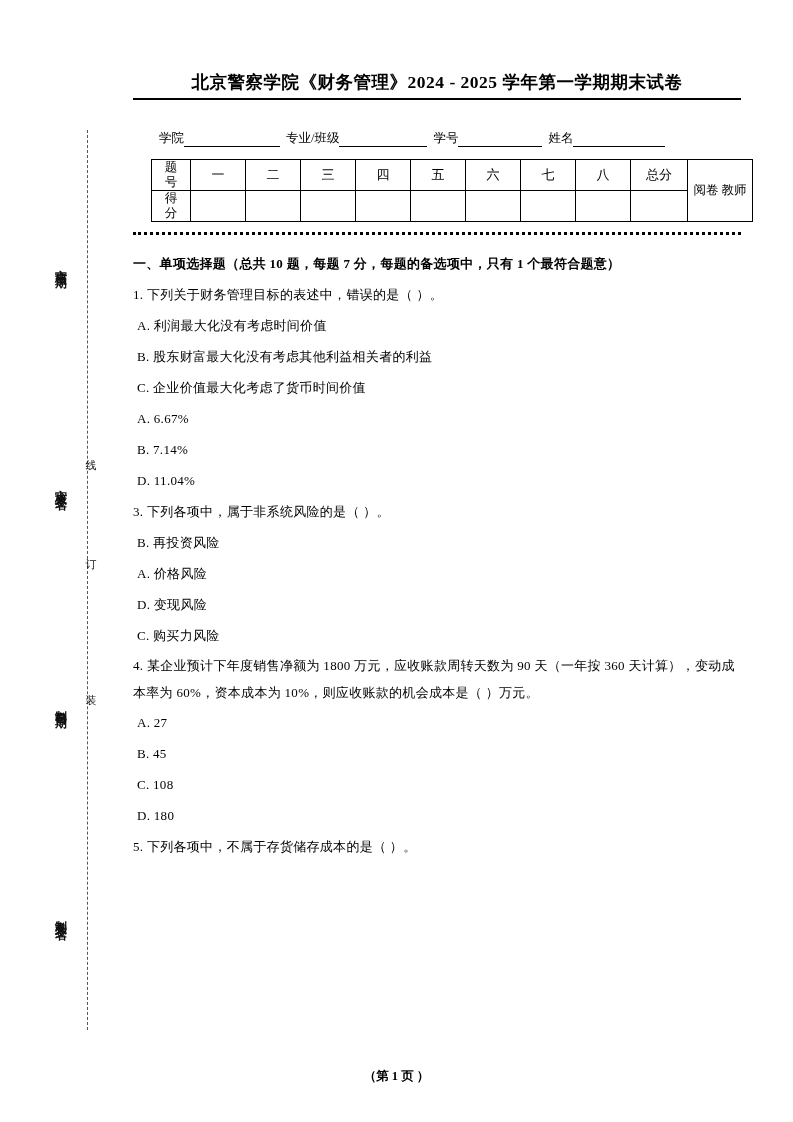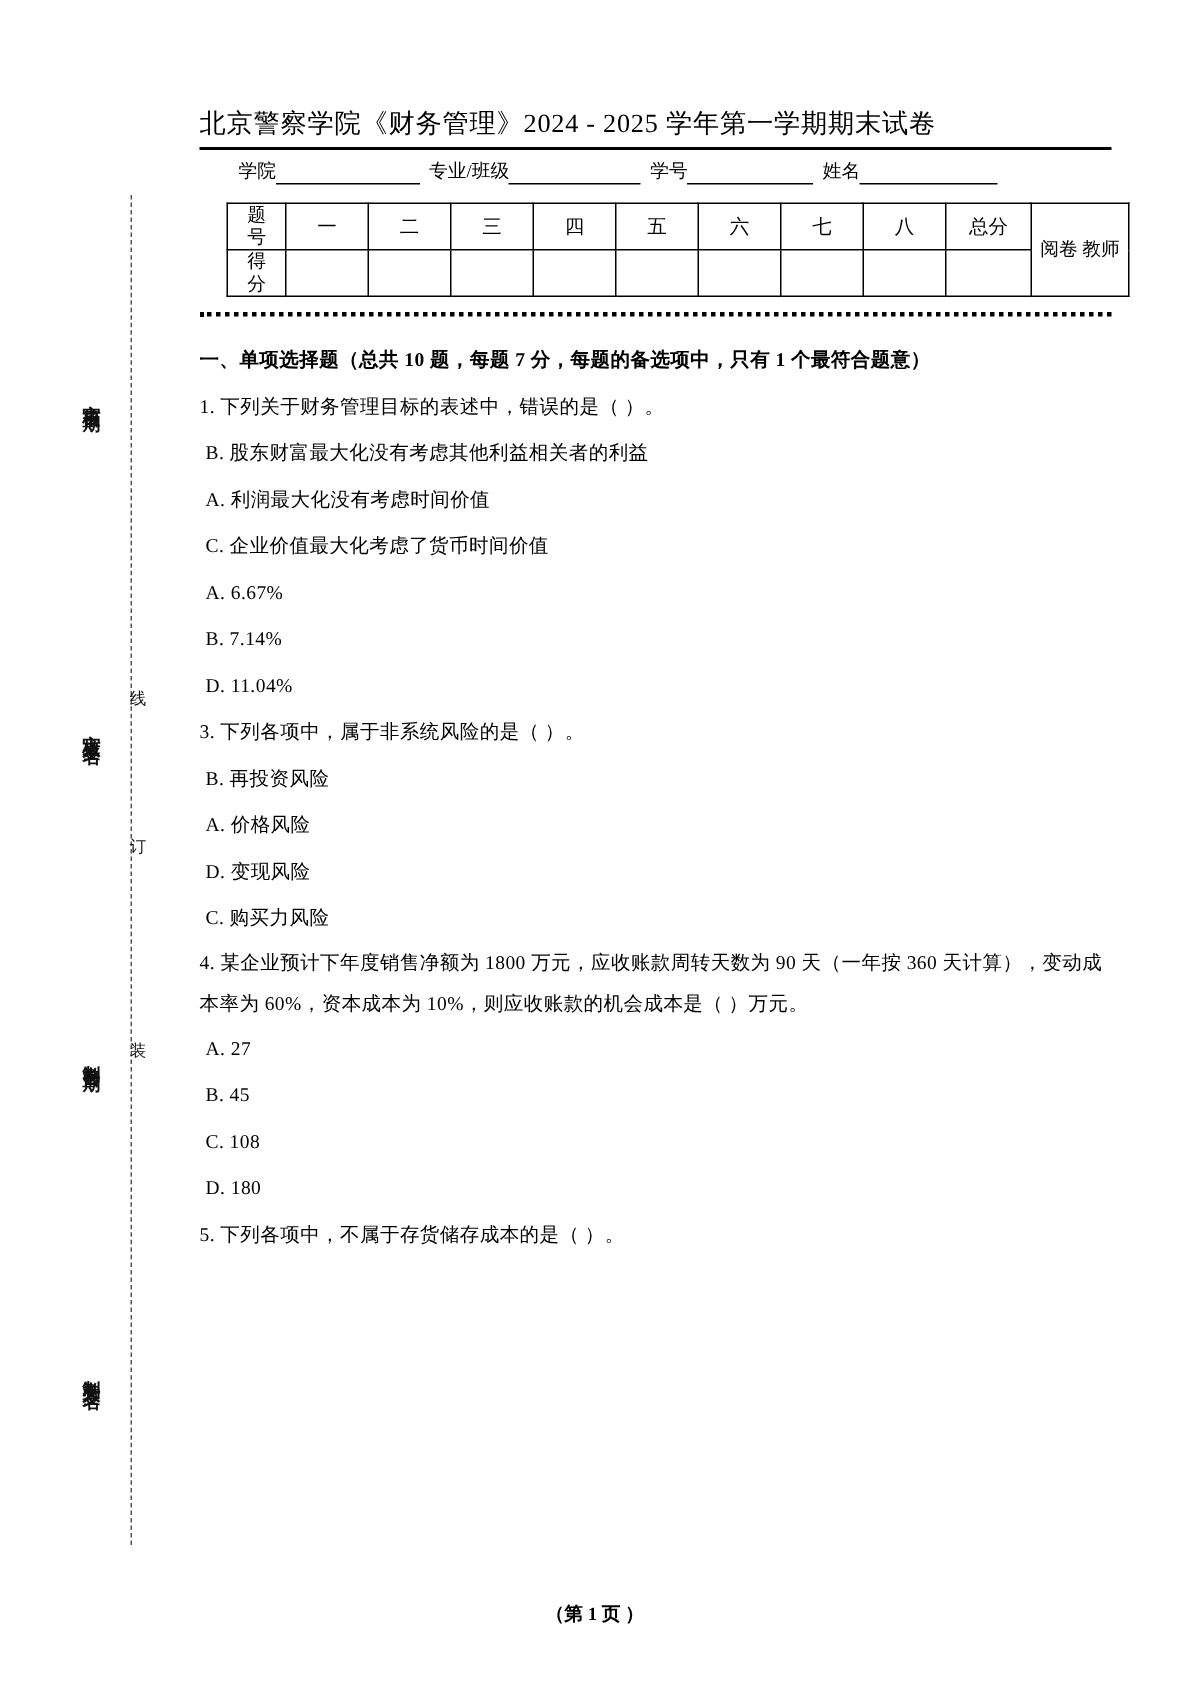"北京警察学院《财务管理》2024 - 2025 学年第一学期期末试卷" .title { font-weight: normal -> bold; text-align: none -> center }
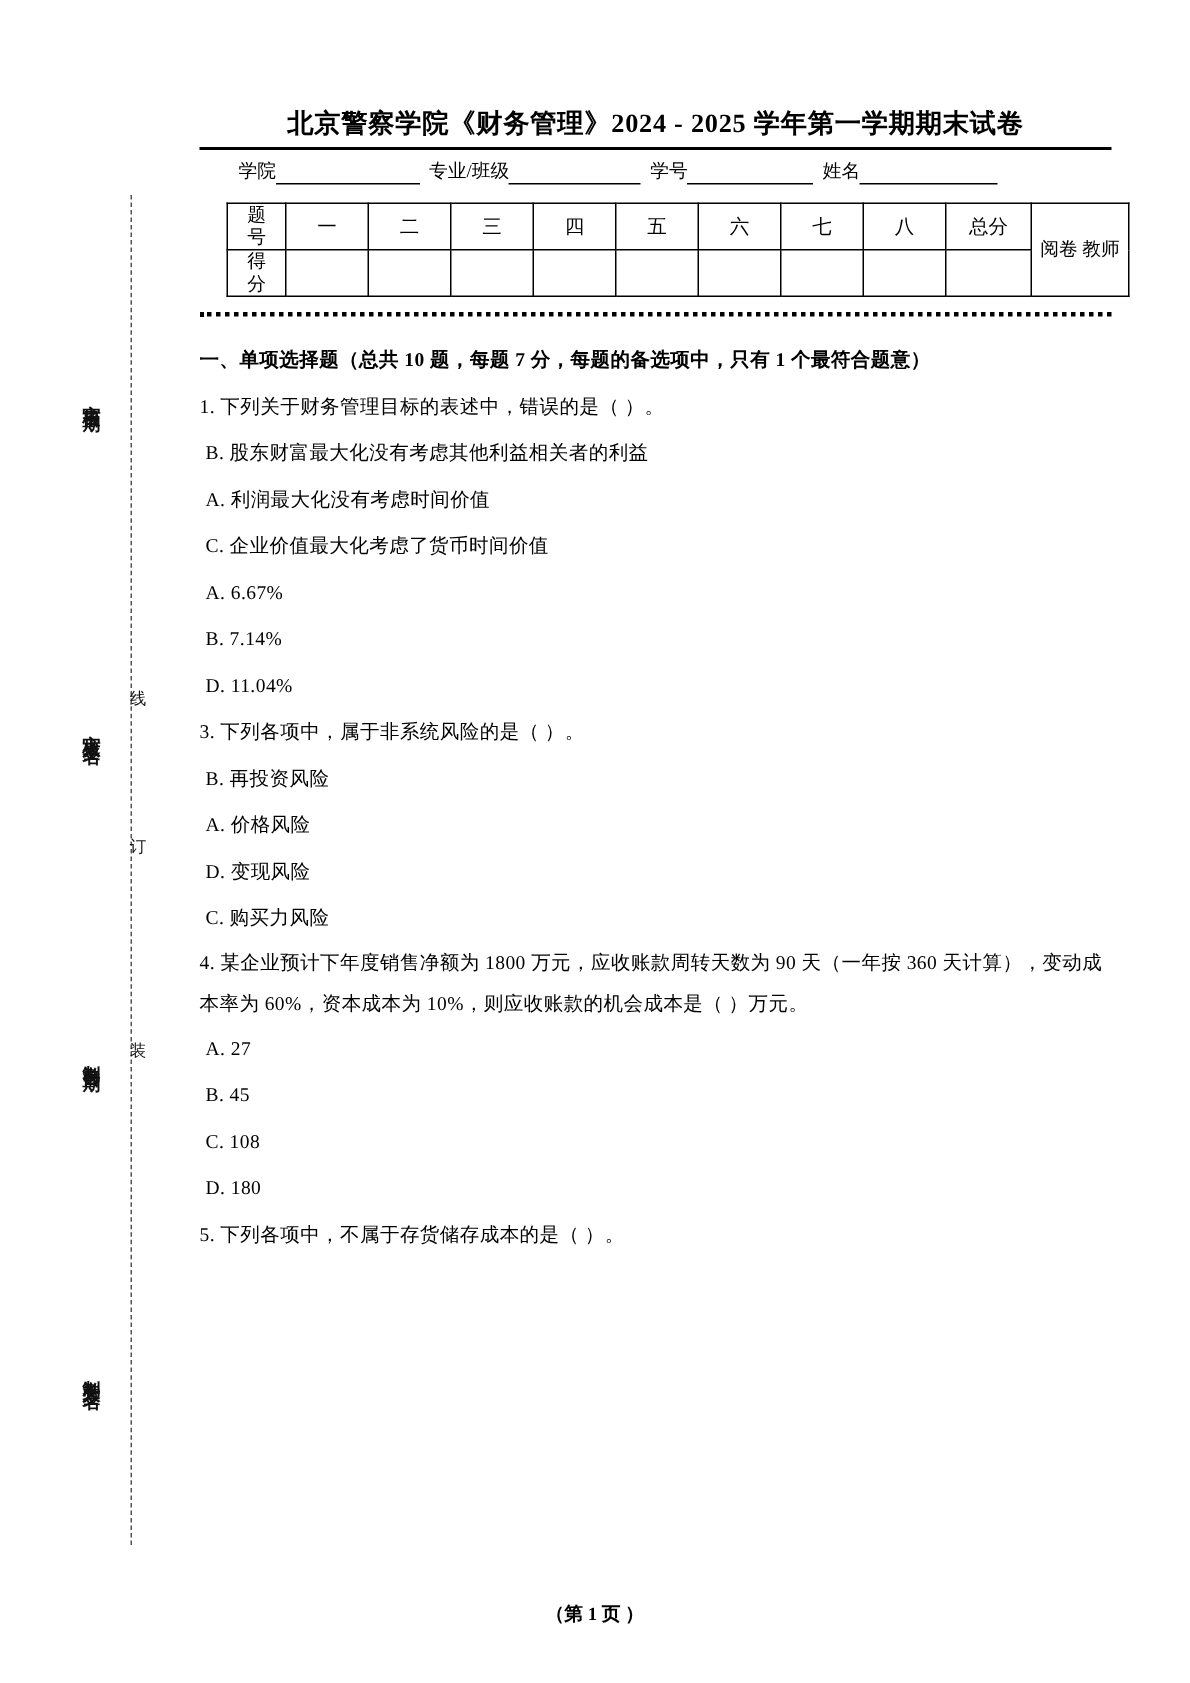"学院" .idrow { margin-top: 6px -> 30px }
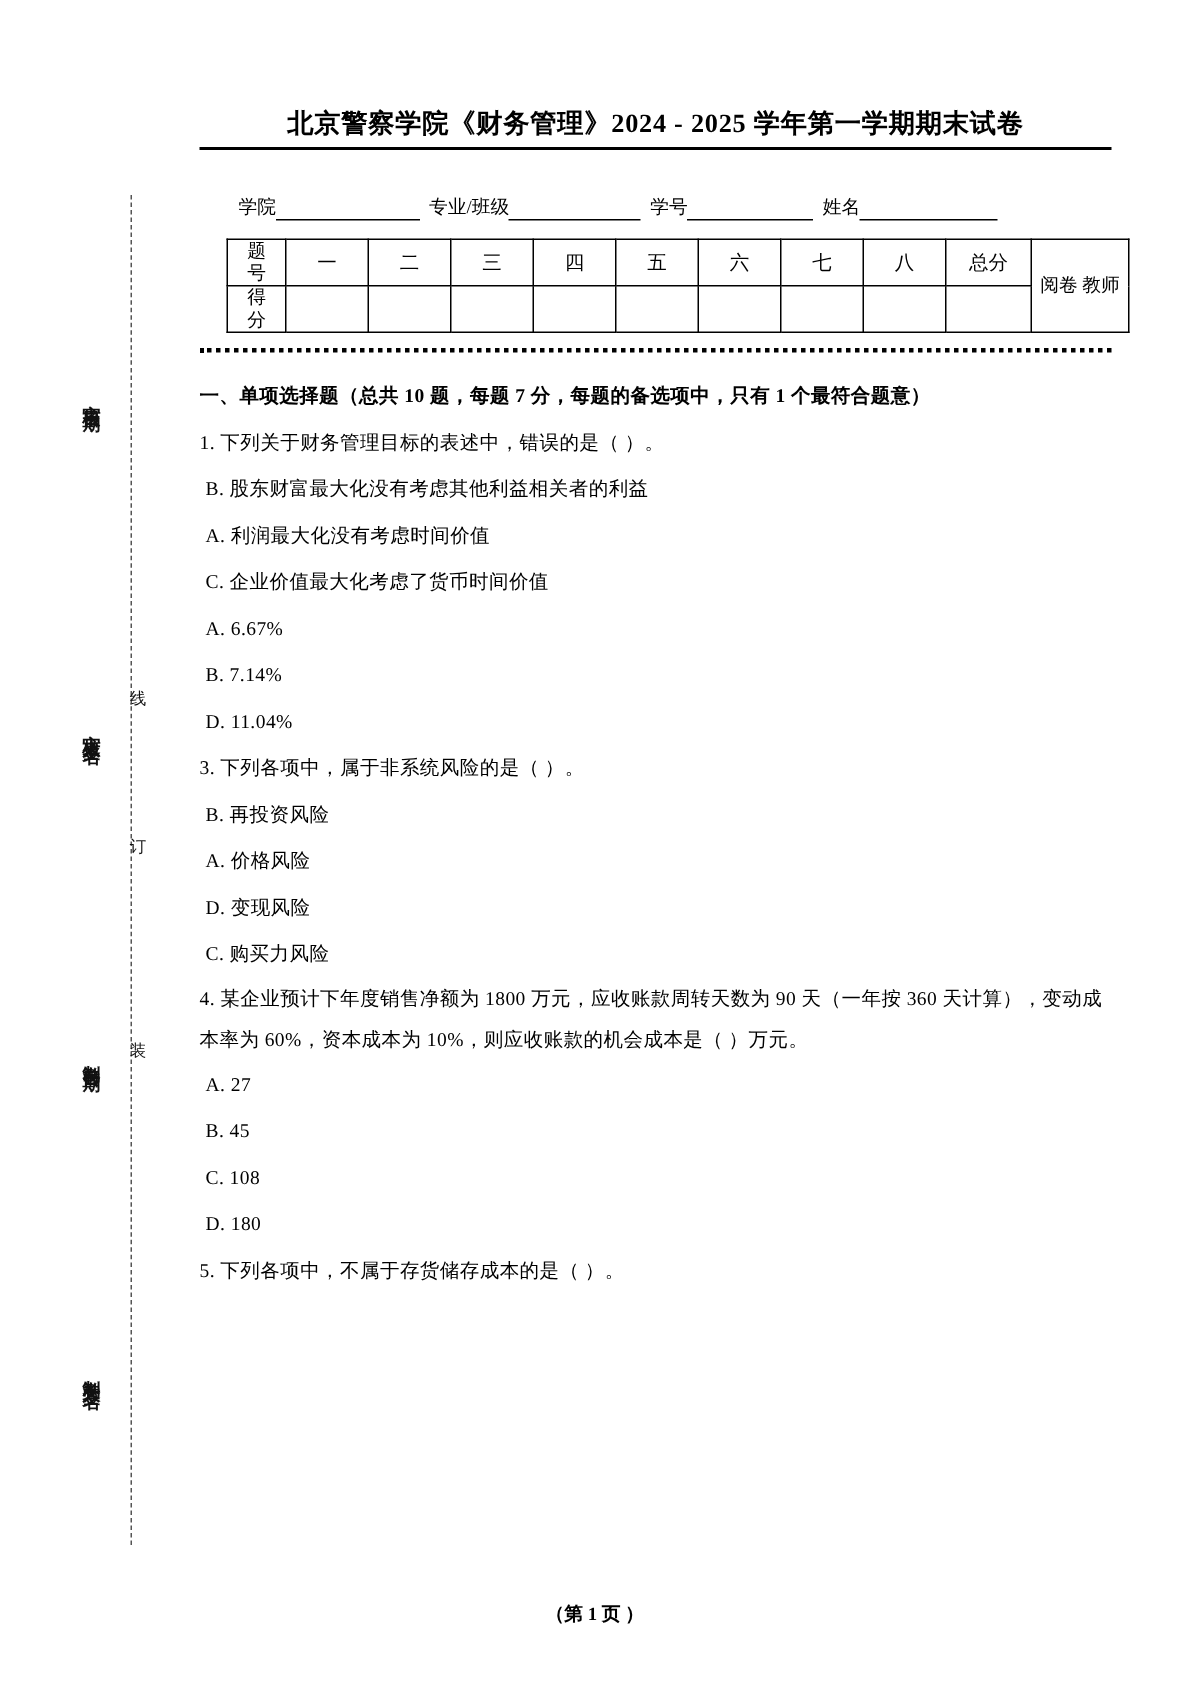"B. 股东财富最大化没有考虑其他利益相关者的利益" p.para { order: before "A. 利润最大化没有考虑时间价值" -> after "A. 利润最大化没有考虑时间价值" }
